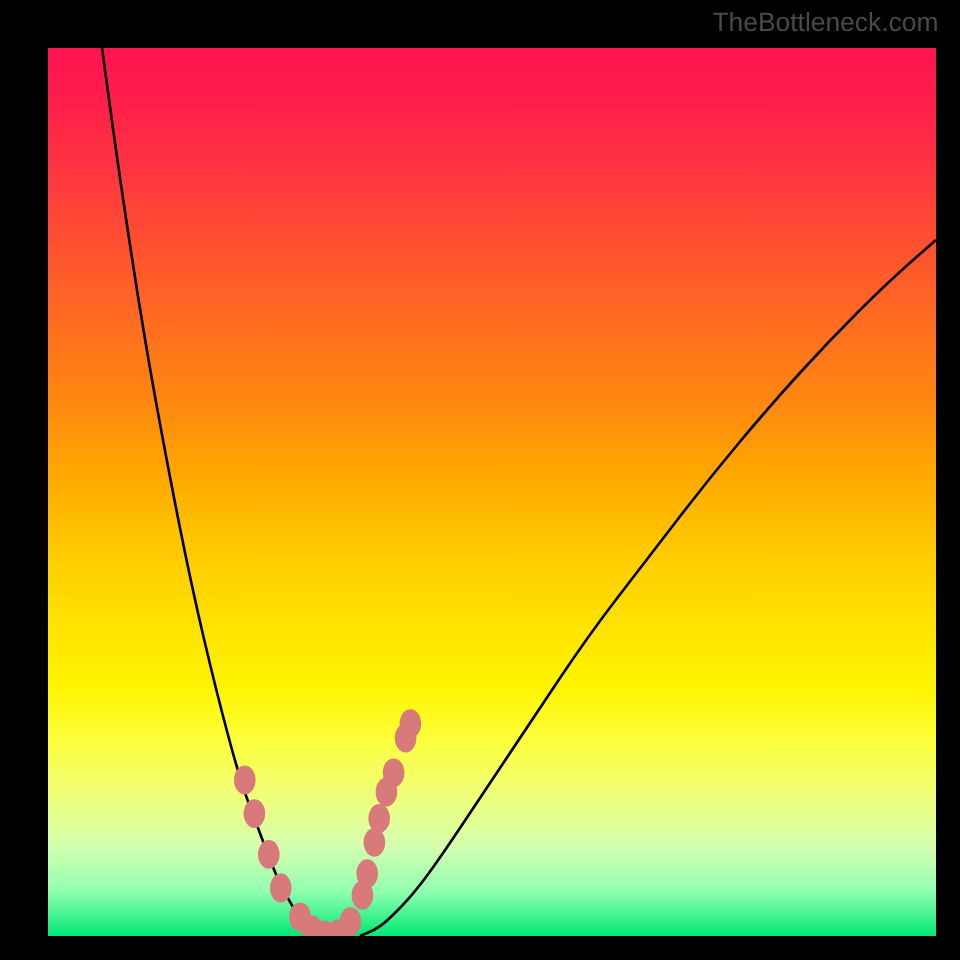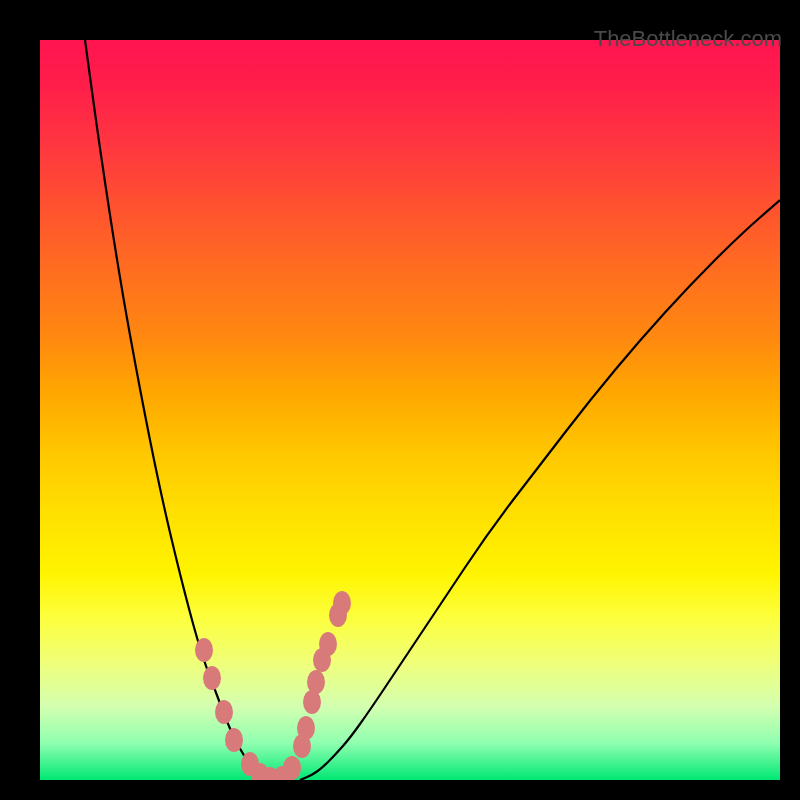"TheBottleneck.com" .watermark { margin-top: 20px -> none }
